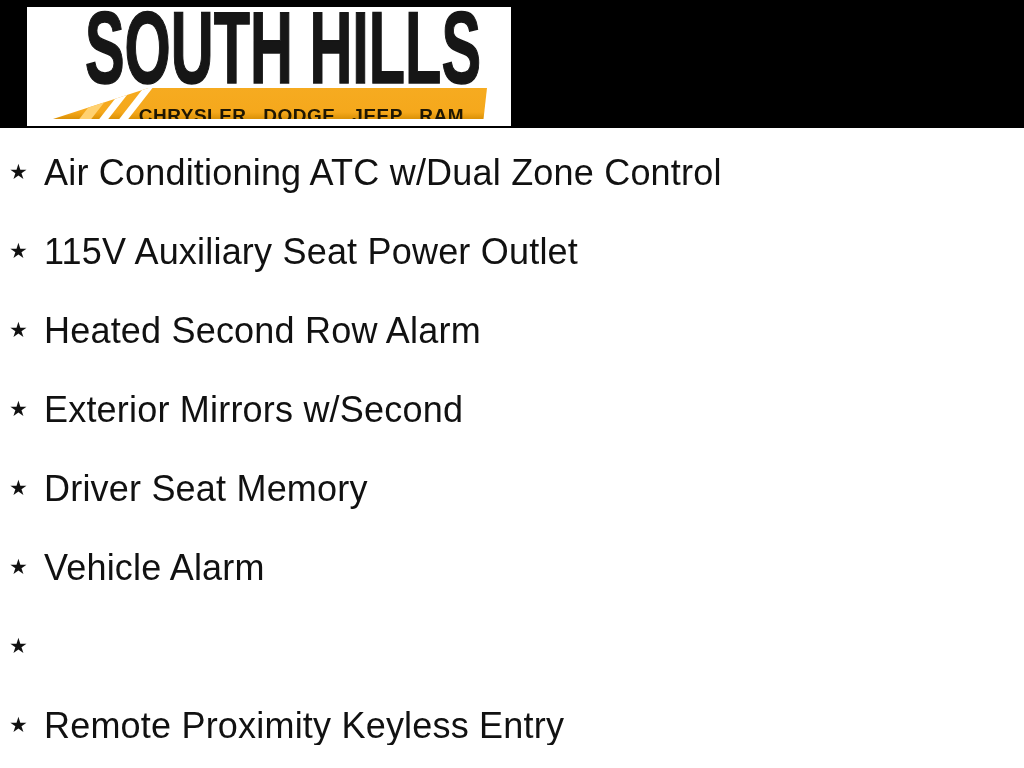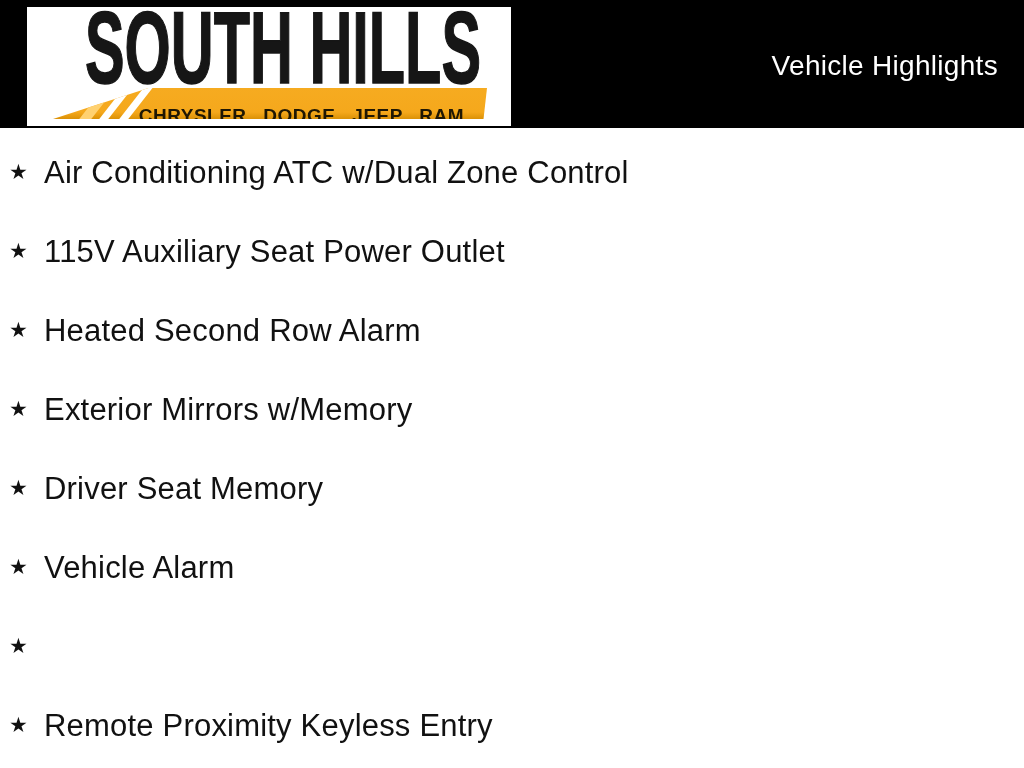"Vehicle Highlights" div.header-title { html: <div>Vehicle Highlights</div> -> none }
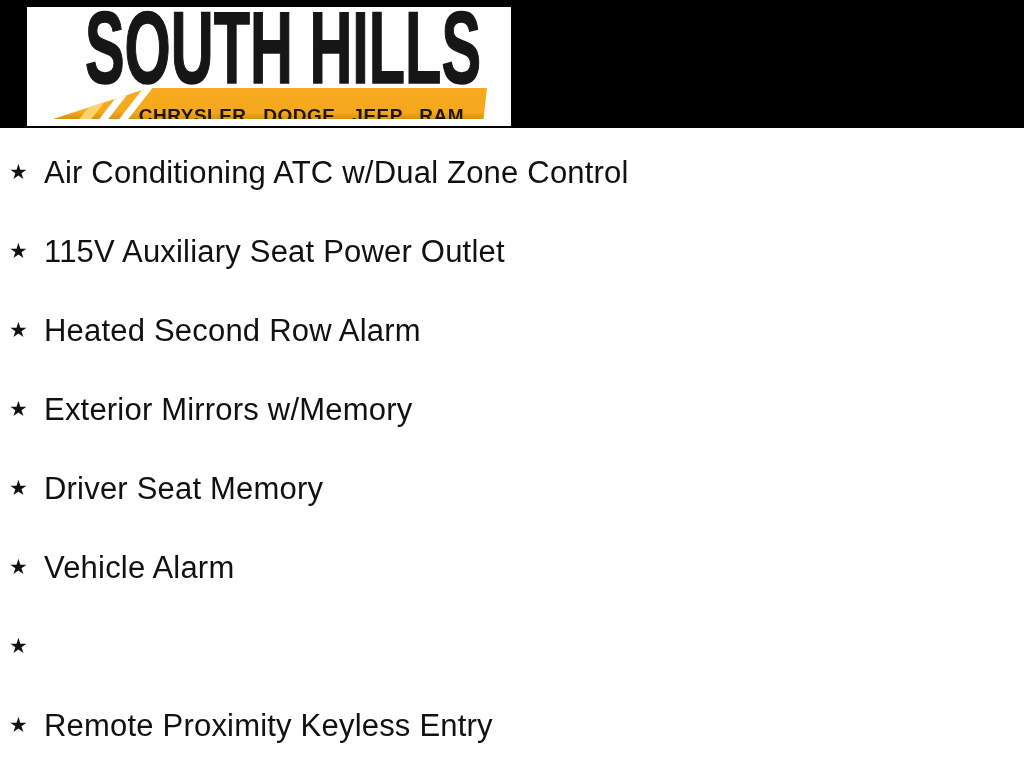"Air Conditioning ATC w/Dual Zone" .item-label { font-size: 31px -> 36px }
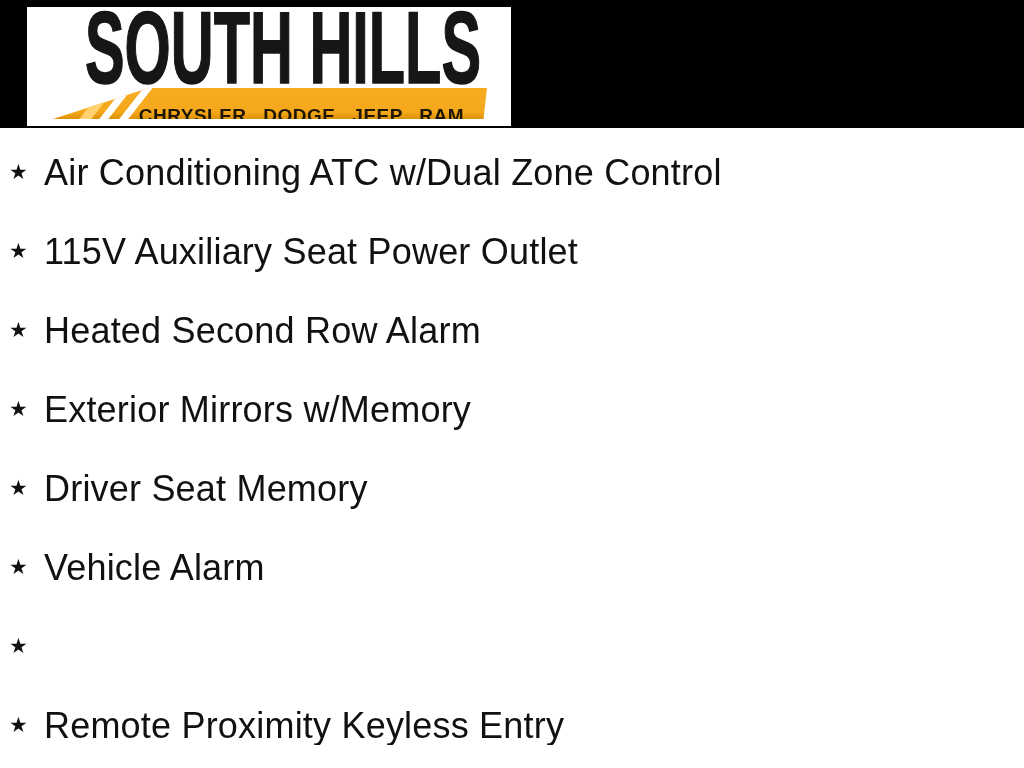"Exterior Mirrors w/Memory" span.item-label { text: w/Memory -> w/Second }
